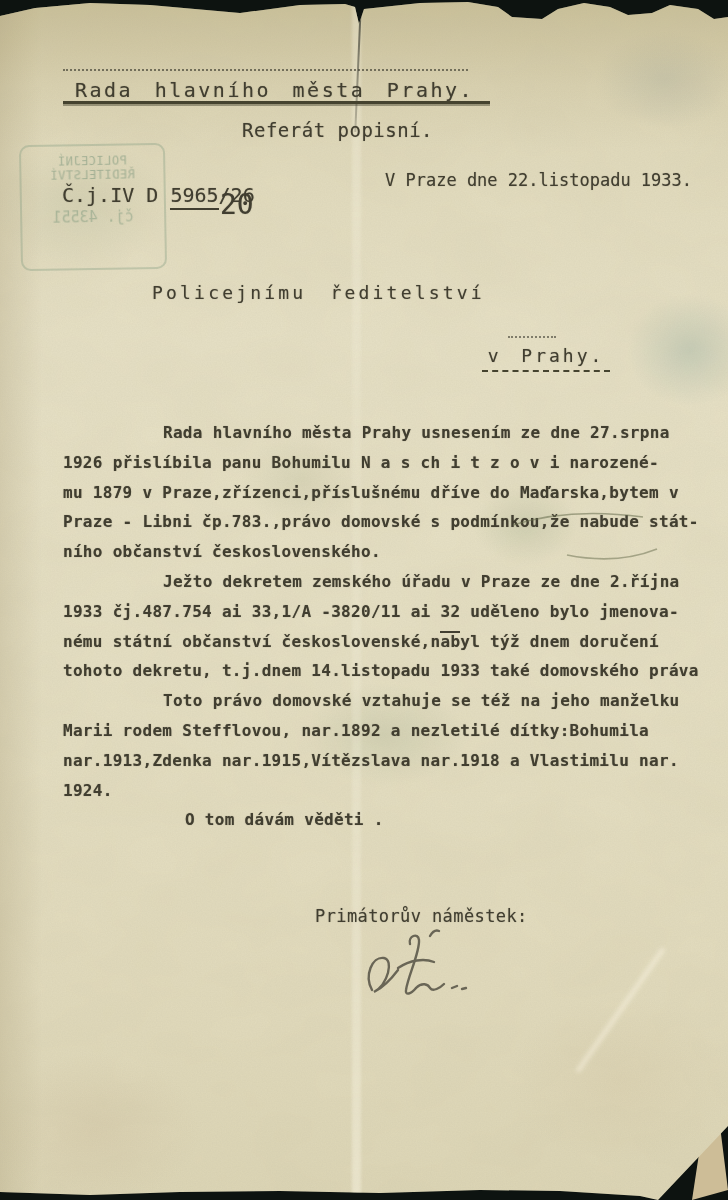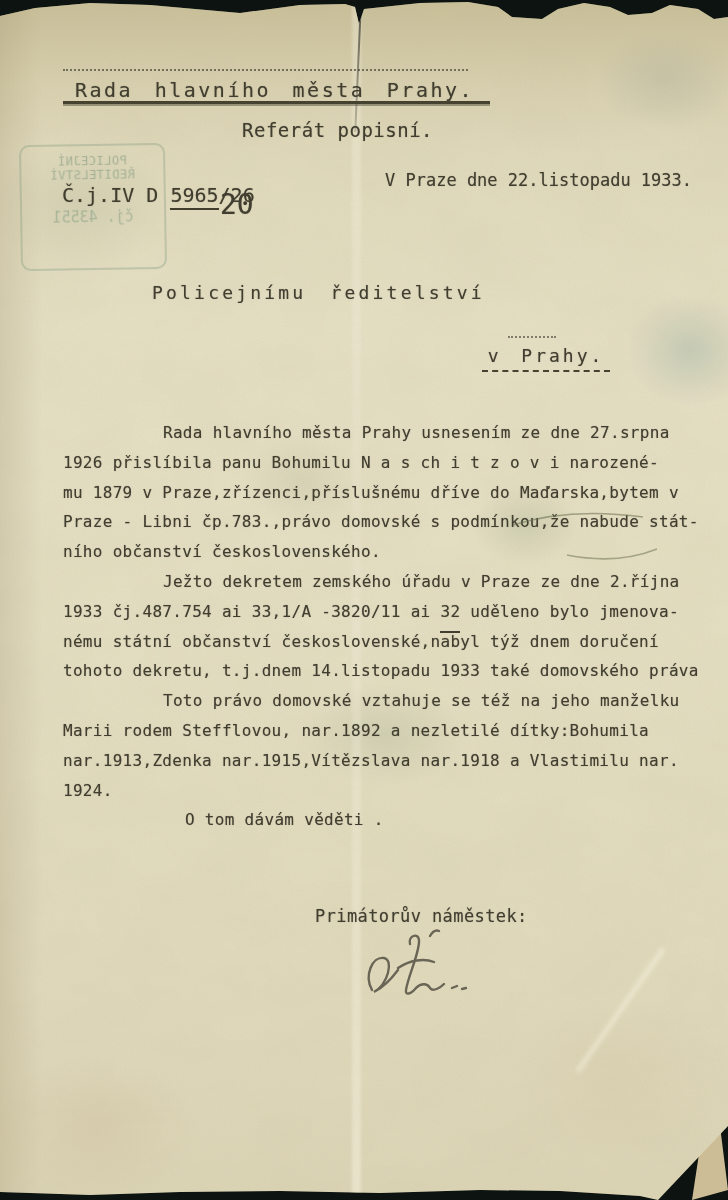"Rada hlavního města Prahy usnesením" .line { font-weight: none -> bold }
